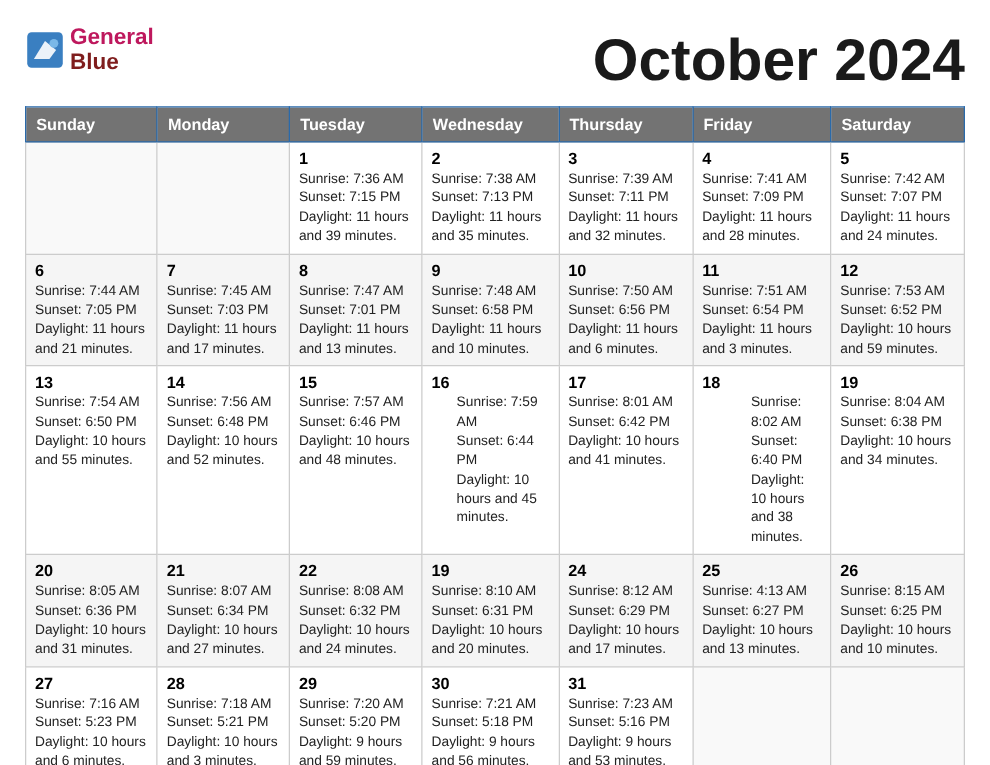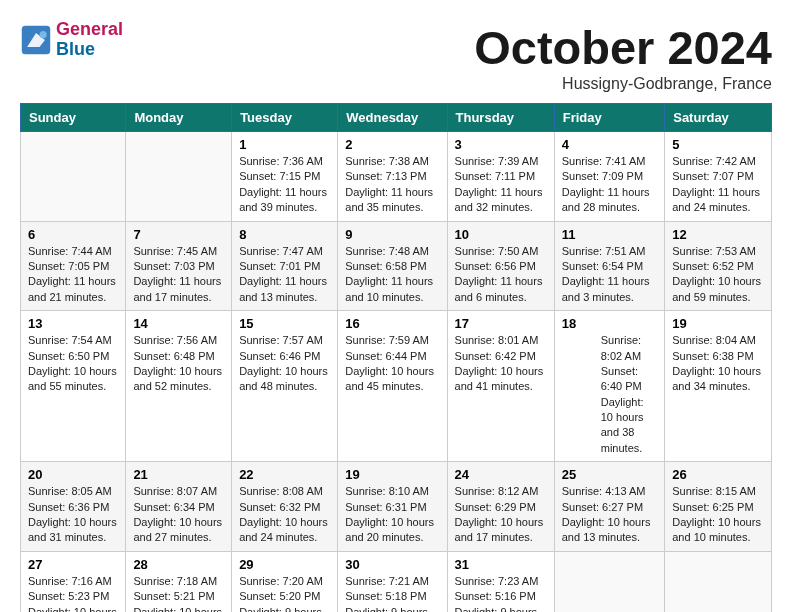"Blue" span { color: #0369a1 -> #7f1d1d }
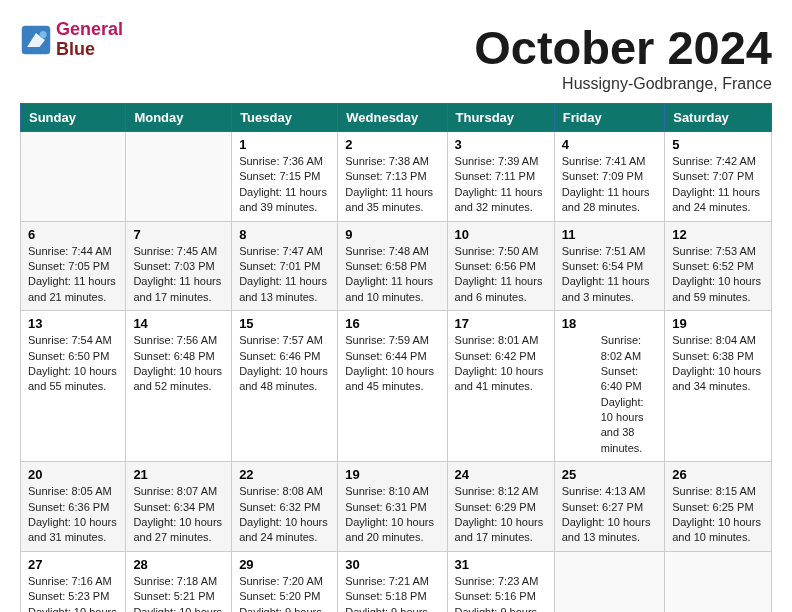"Hussigny-Godbrange, France" div.location { html: <div>Hussigny-Godbrange, France</div> -> none }
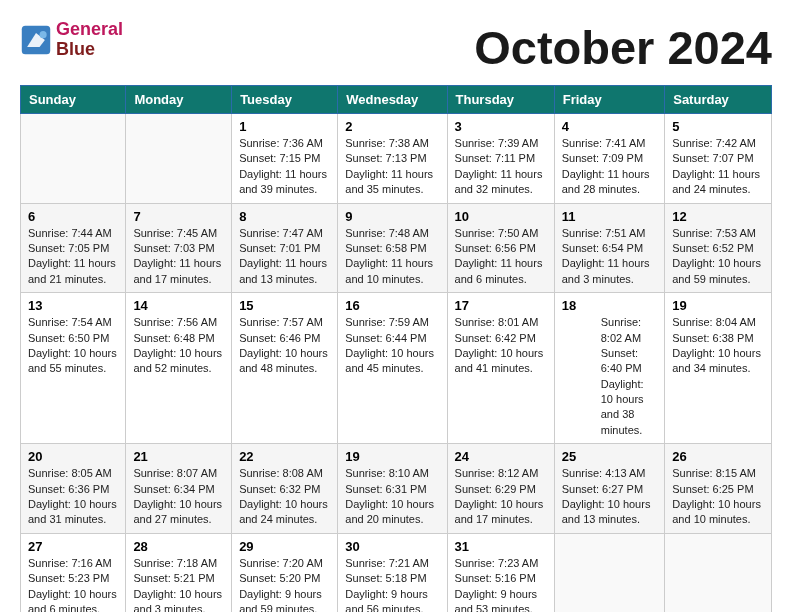"Sunday" thead th { background-color: #0f766e -> #737373 }
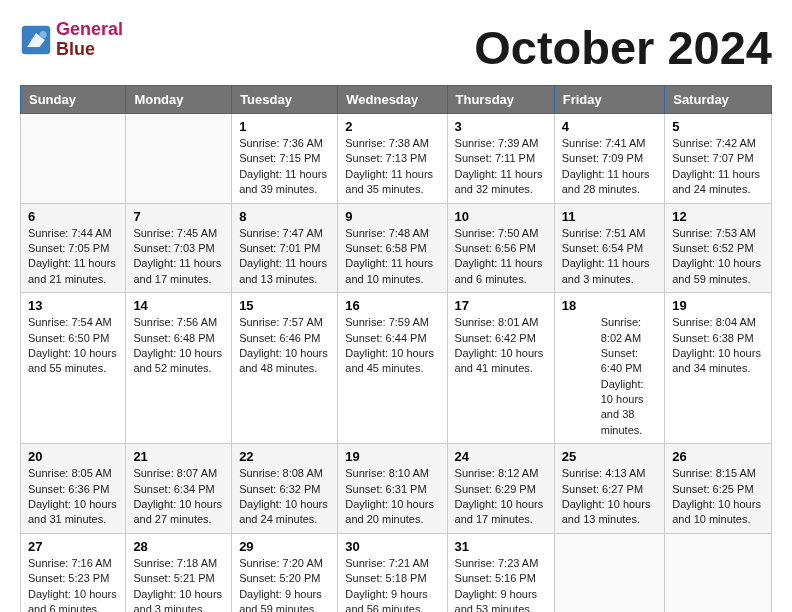"Sunrise: 7:59 AM" div.day-info { margin-left: none -> 20px }
